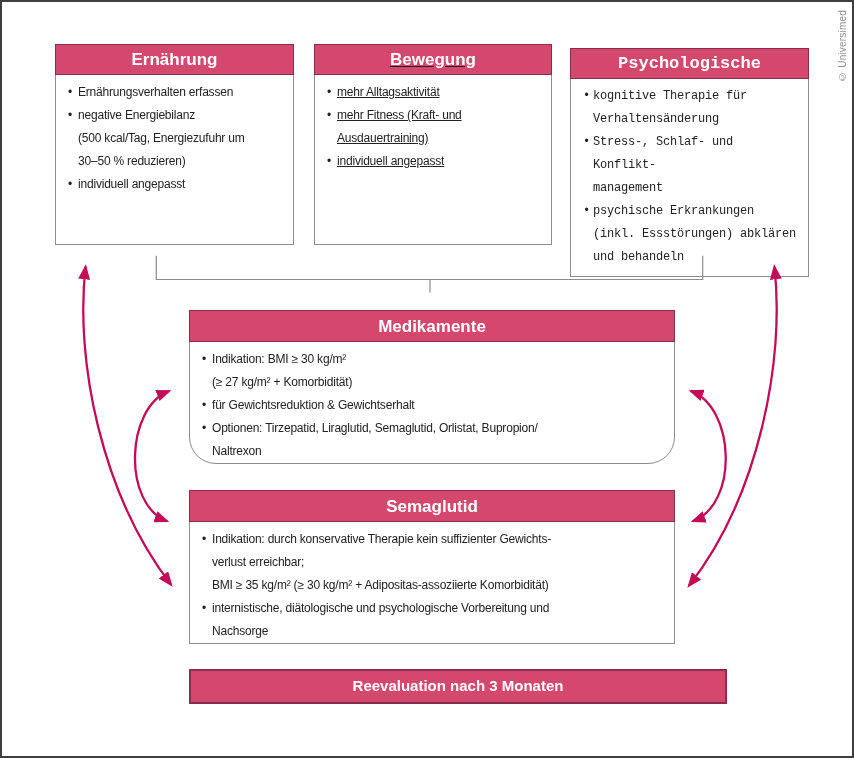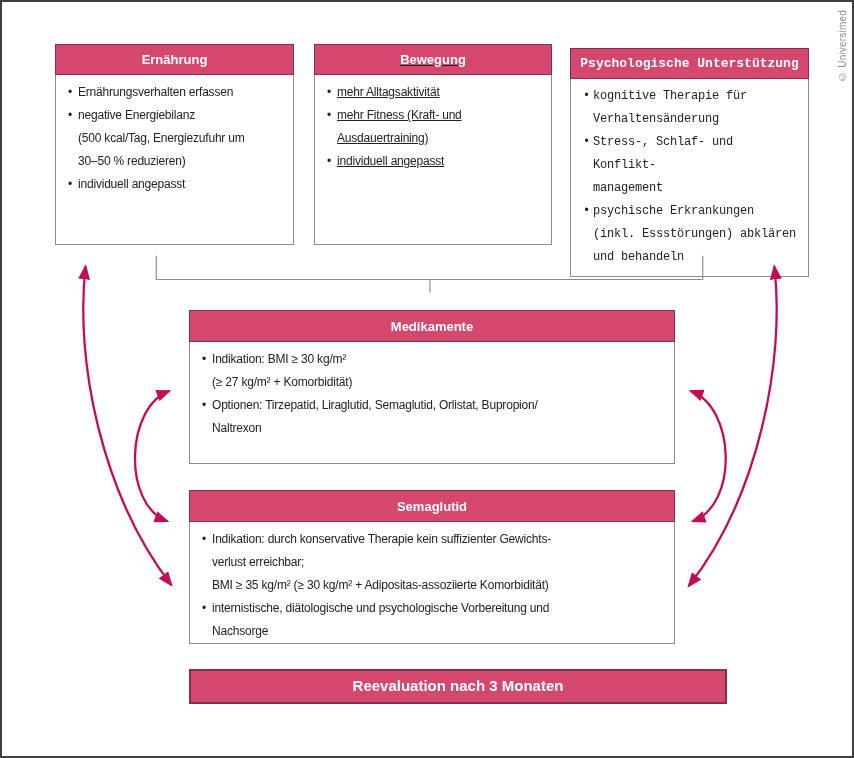"Ernährung" .tbox-header { font-size: 13px -> 17px }
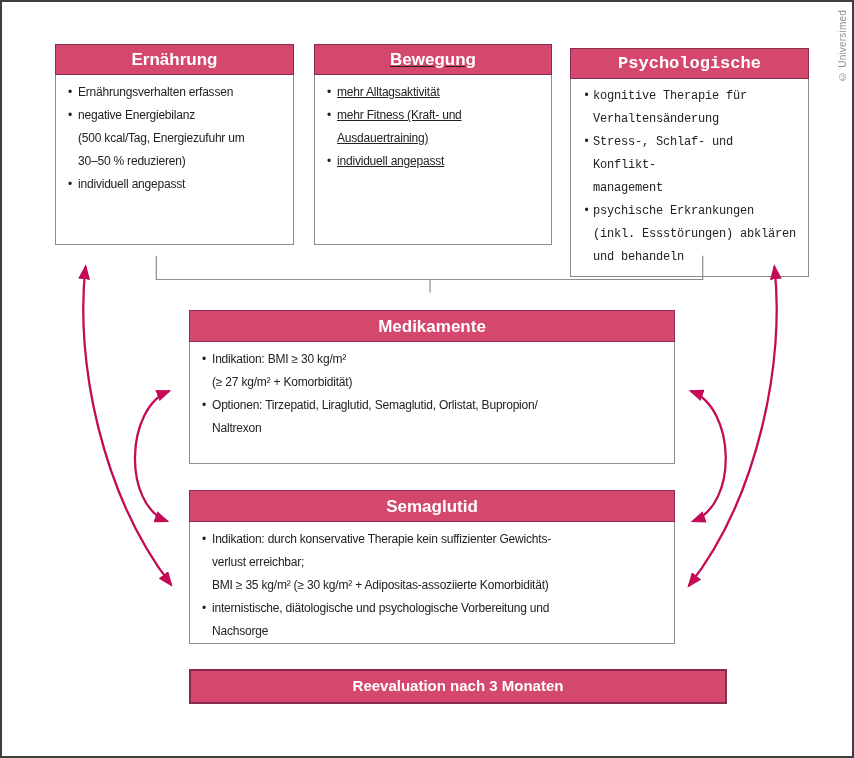"Medikamente" #box-med { border-radius: none -> 27px }
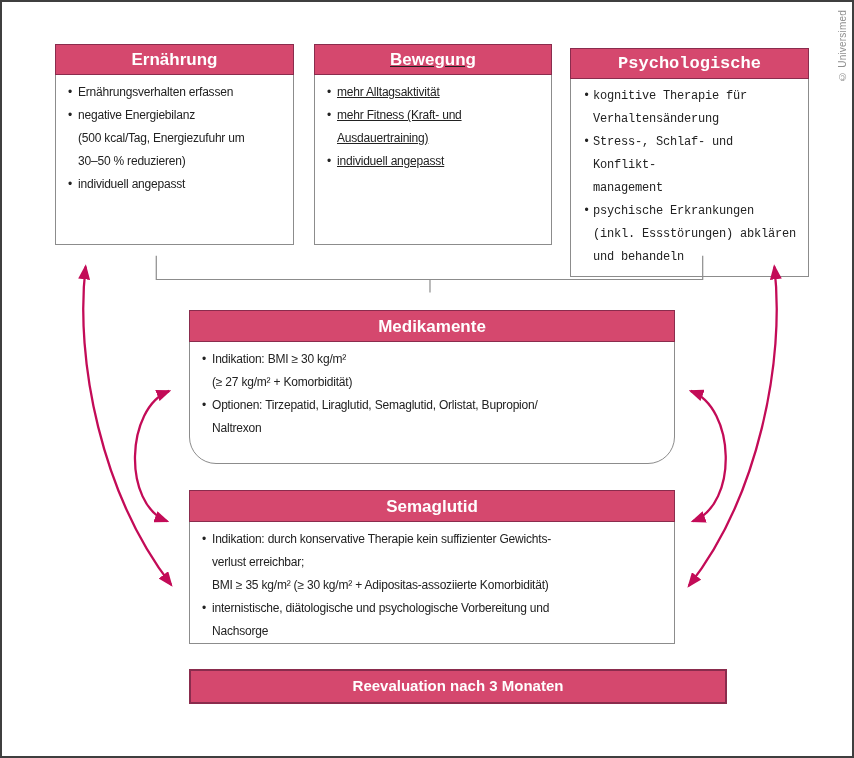"für Gewichtsreduktion & Gewichtserhalt" li { html: none -> <li>für Gewichtsreduktion &amp; Gewichtserhalt</li> }
